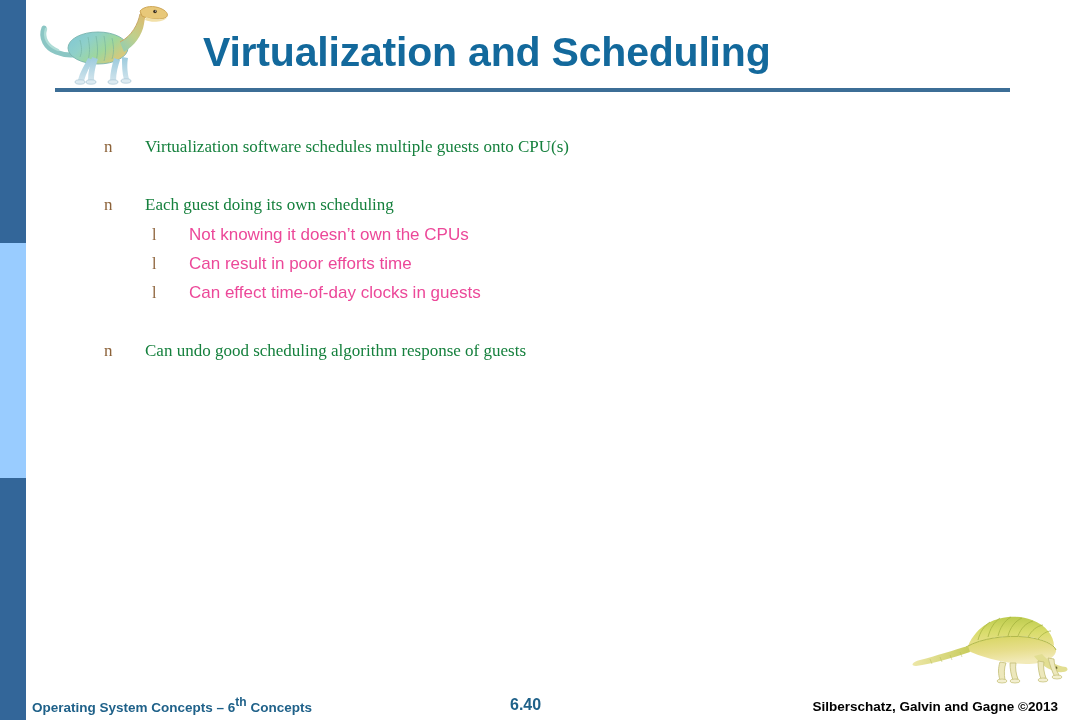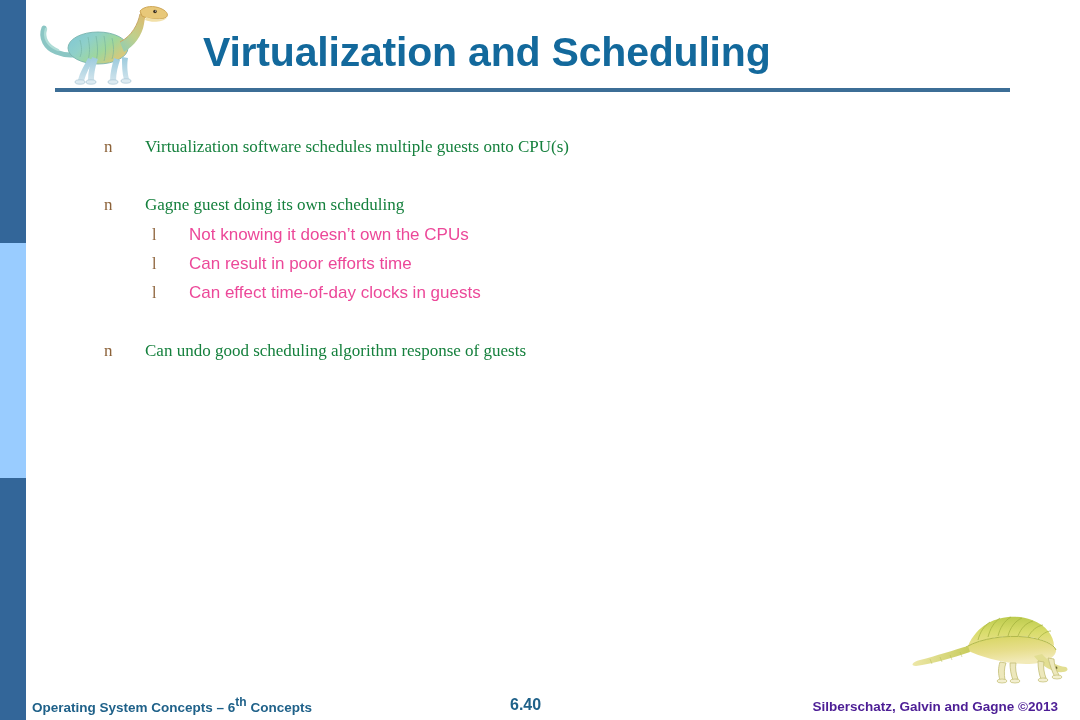"Gagne guest doing its own" span.btext { text: Gagne -> Each }
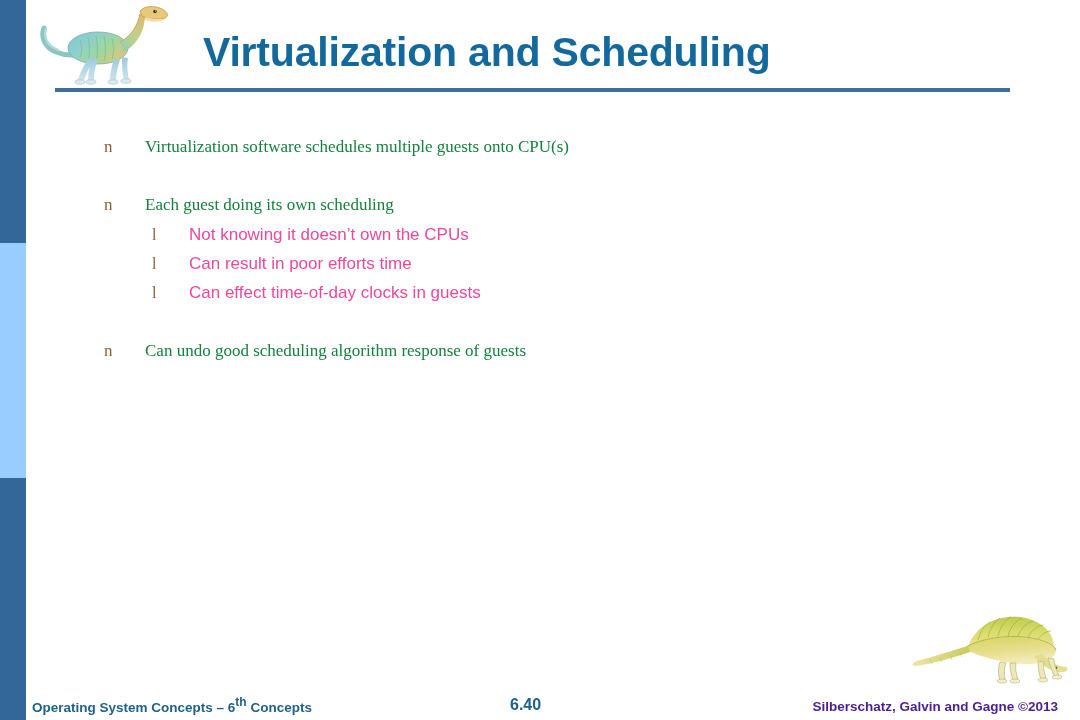"Silberschatz, Galvin and Gagne ©2013" .footer-right { color: #4c1d95 -> #000000 }
